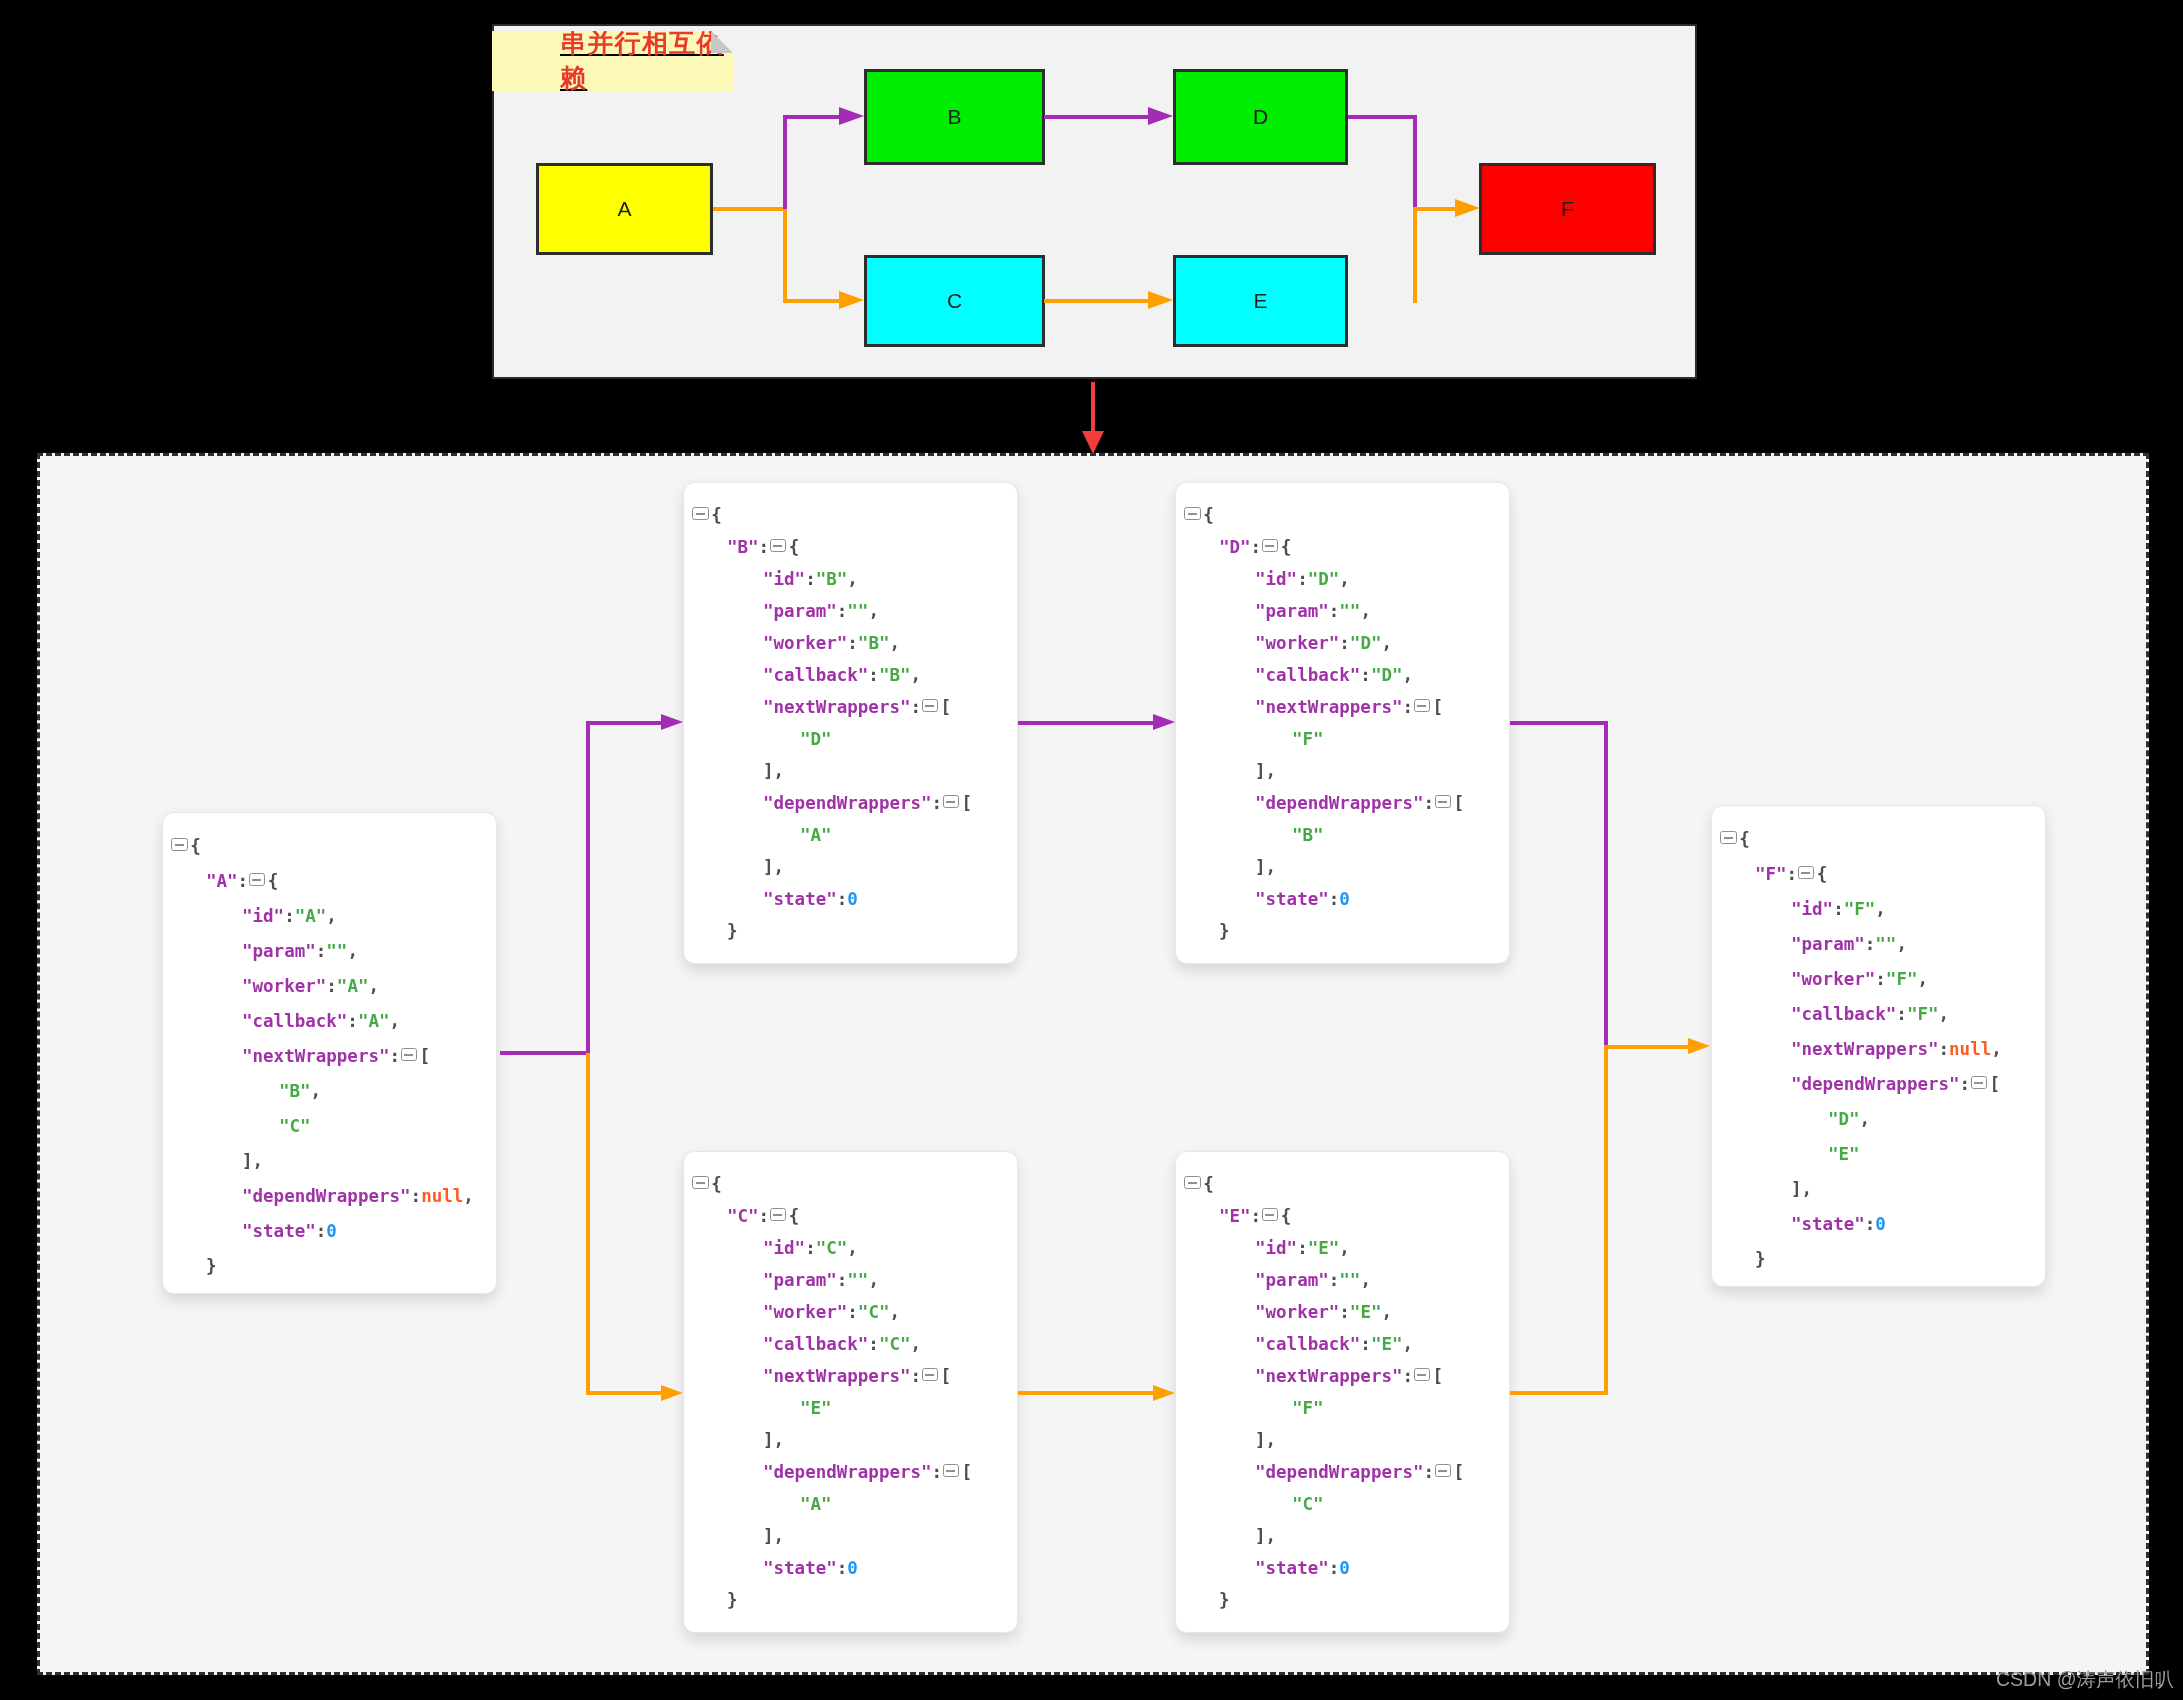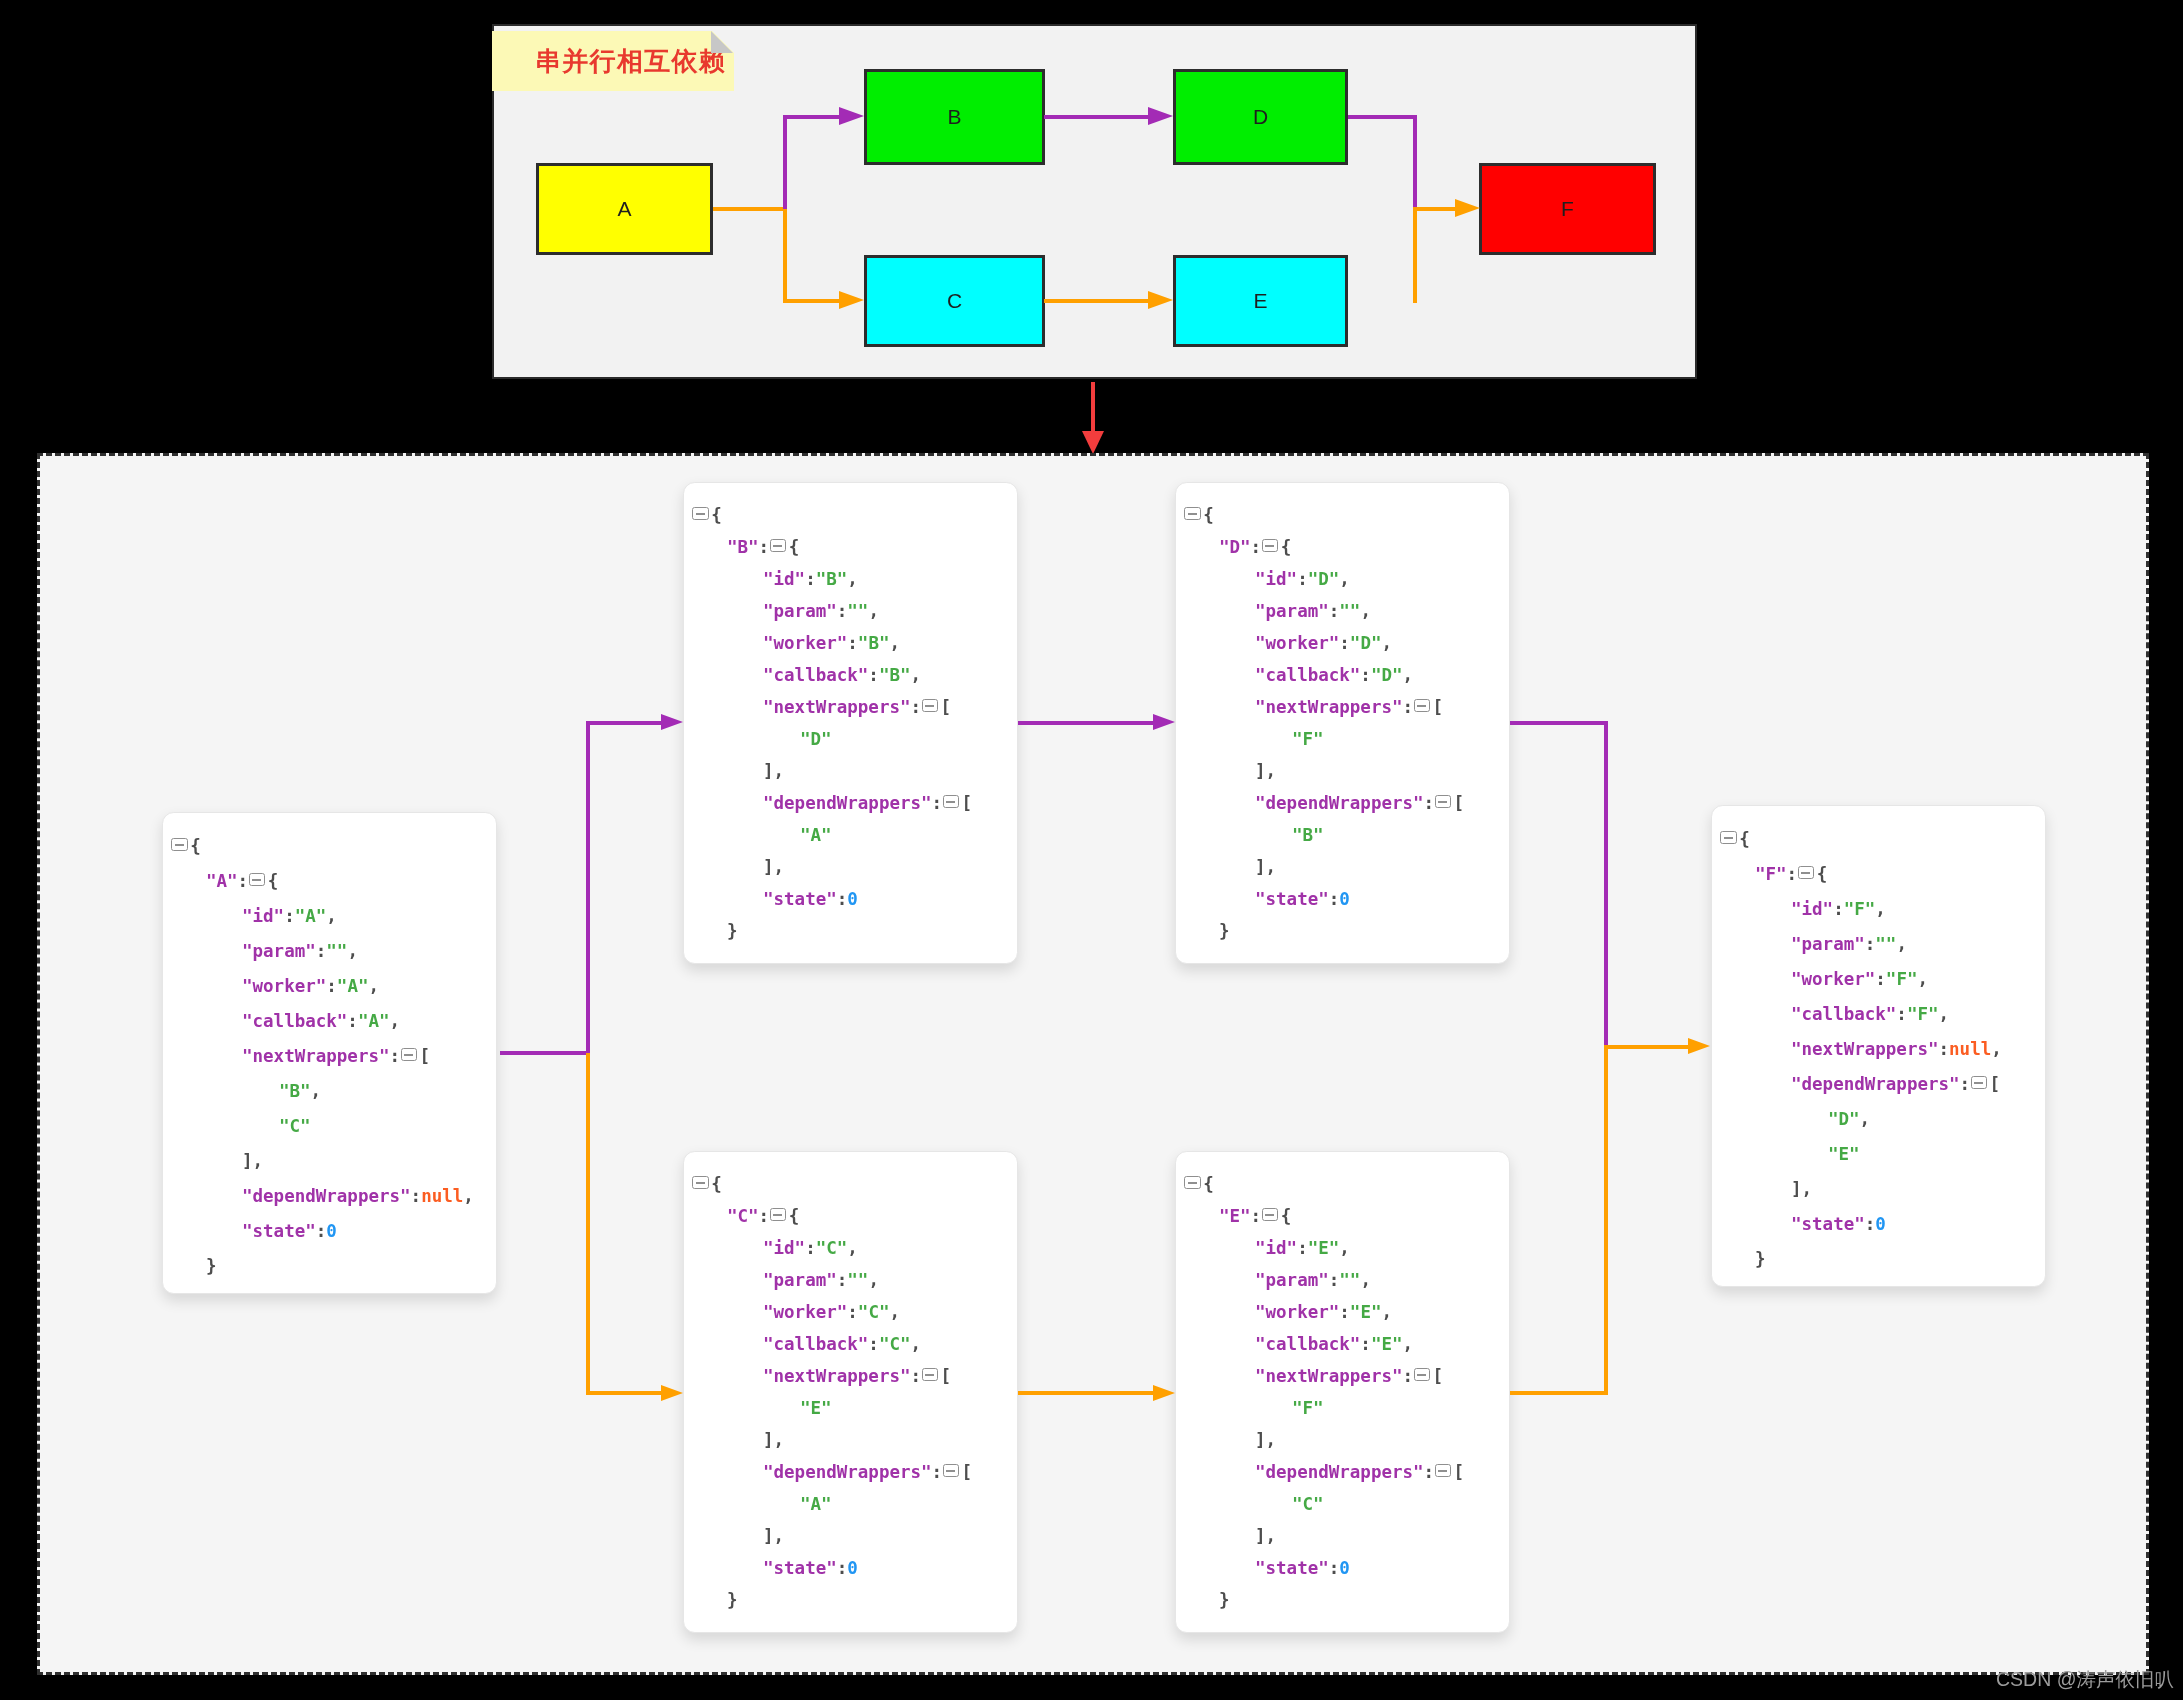"串并行相互依赖" .sticky-note { padding-left: 43px -> 68px; text-decoration: none -> underline }
